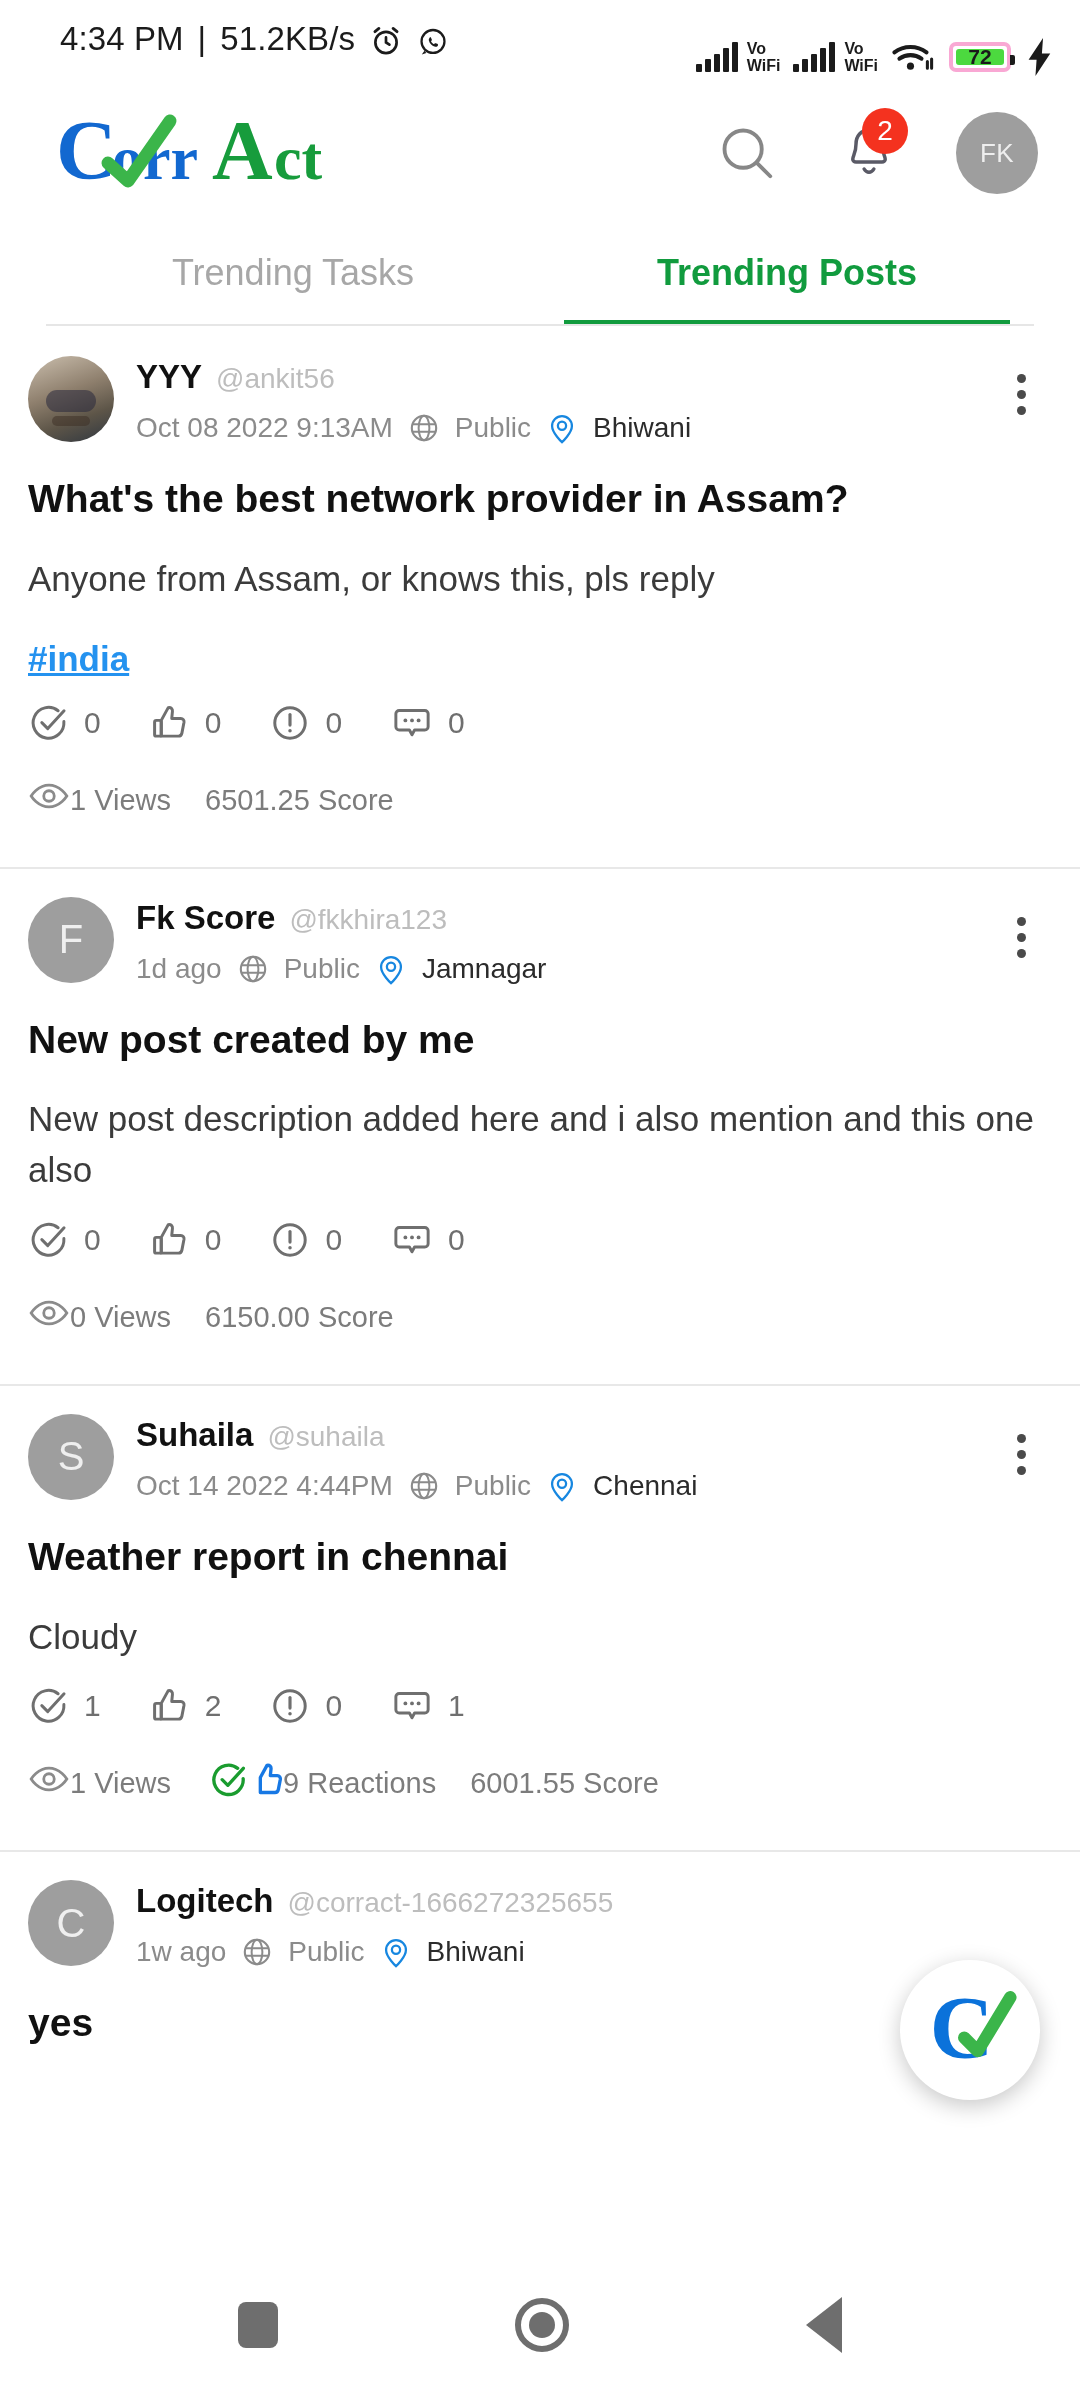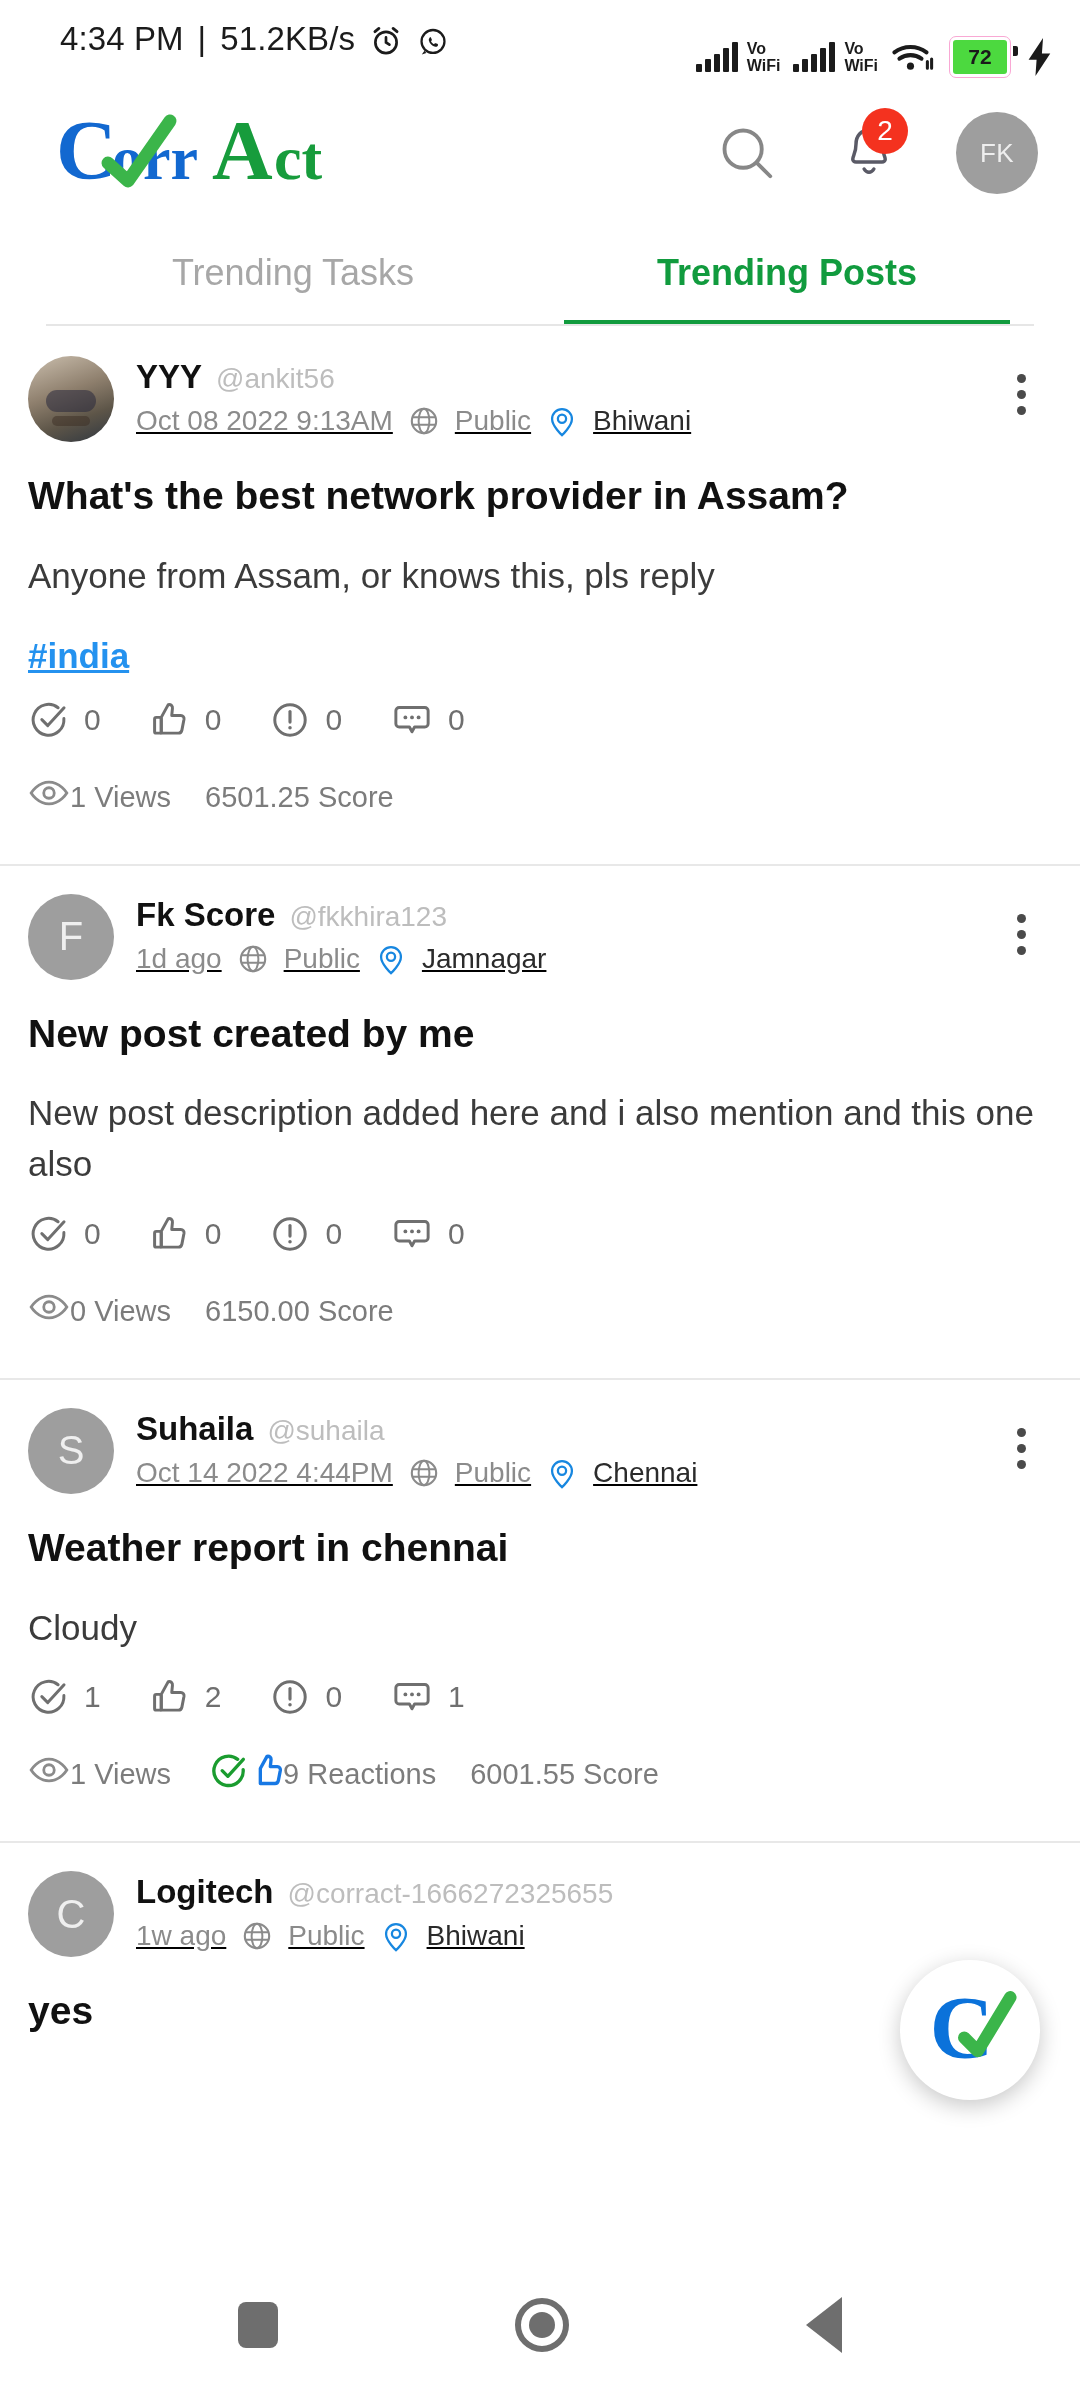"72" .battery { border: 1px solid #f9a8d4 -> 4px solid #f9a8d4; height: 42px -> 30px }
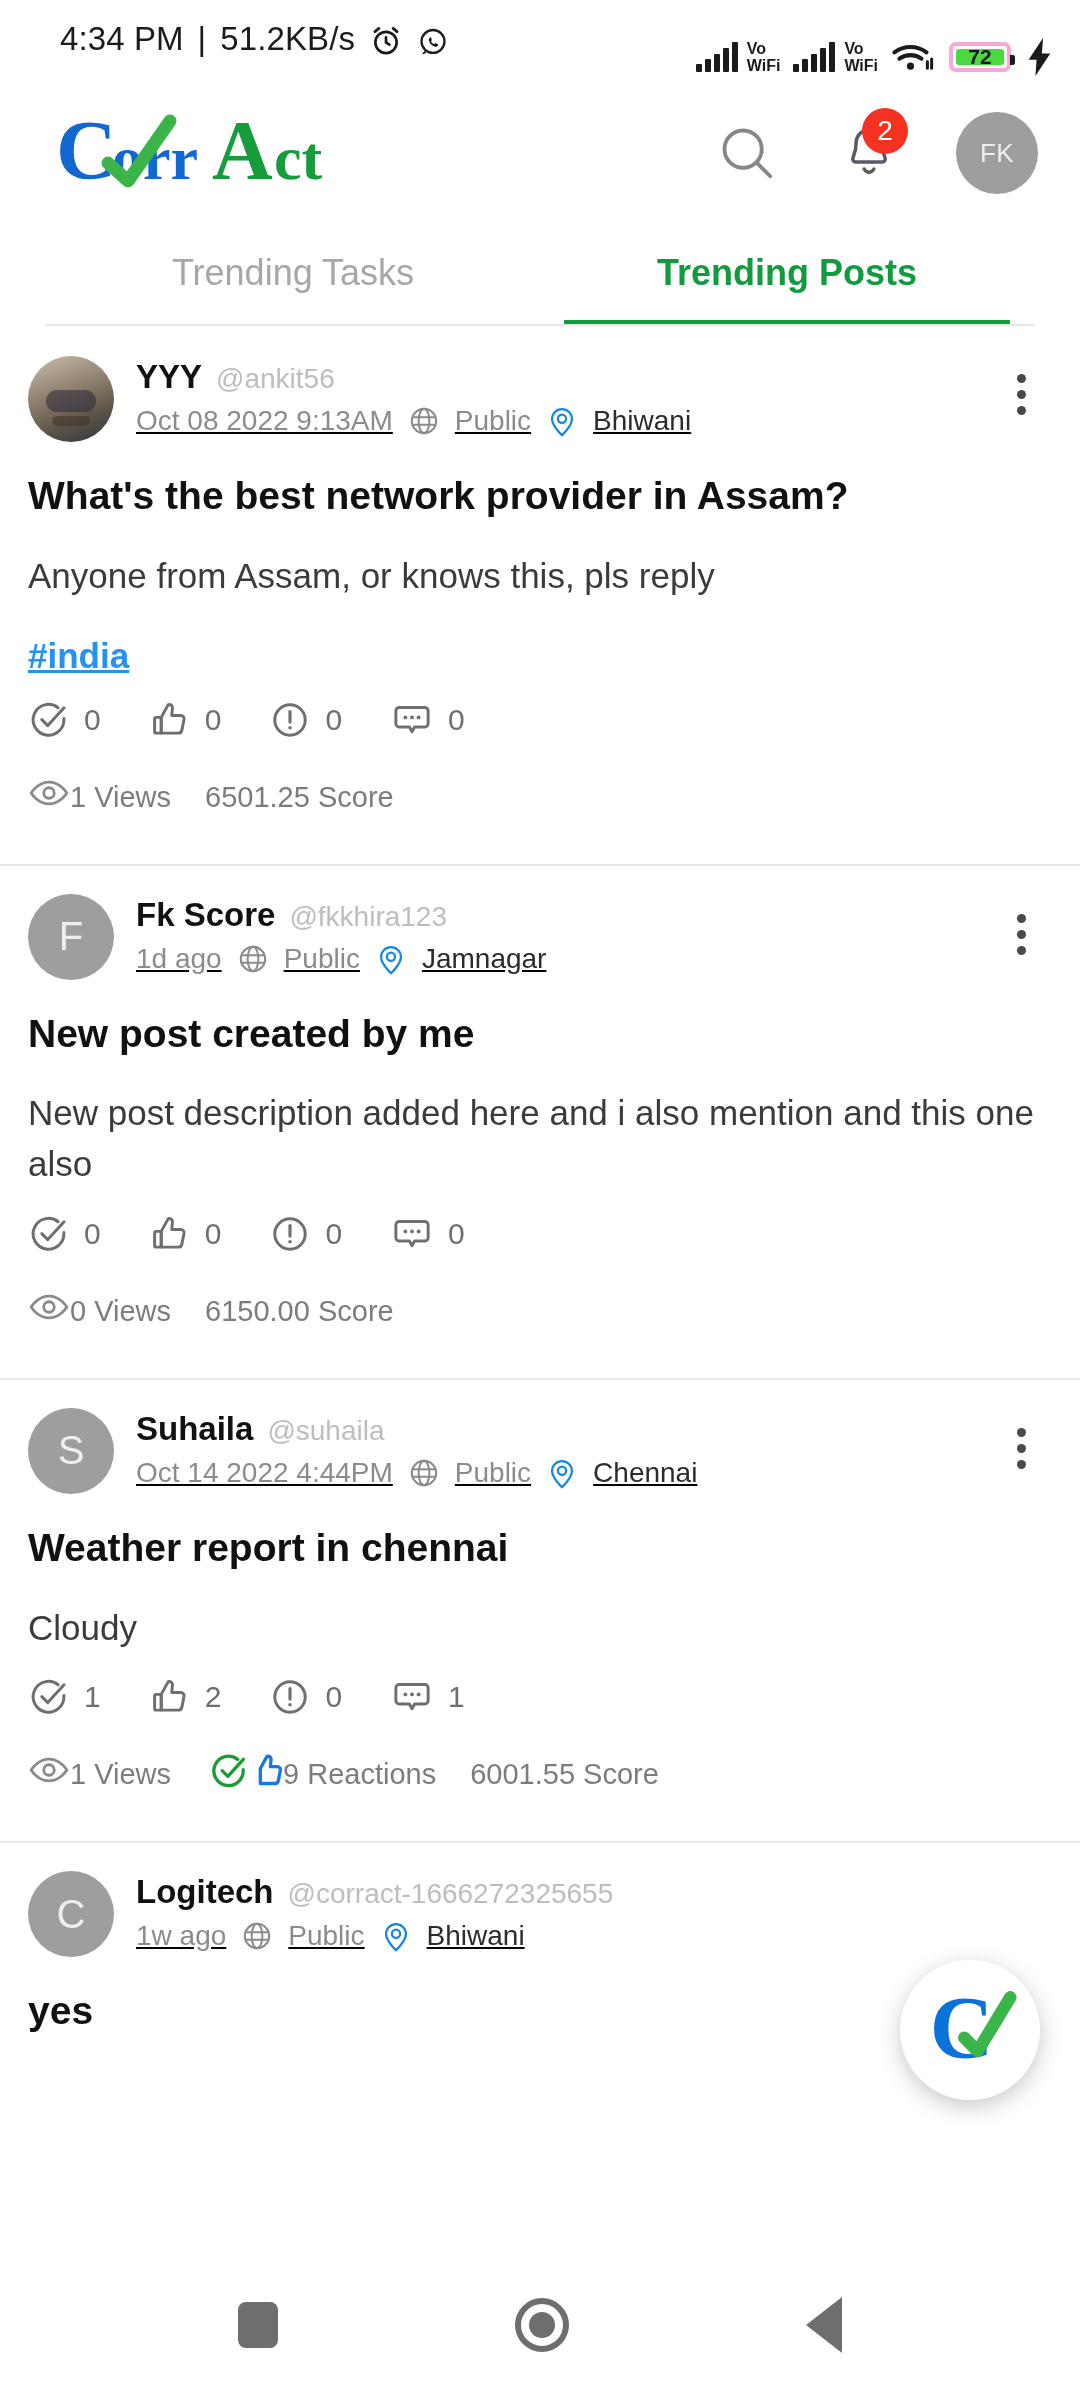"Oct 08 2022 9:13AM" .sub-row { margin-top: 8px -> 15px; text-decoration: underline -> none }
